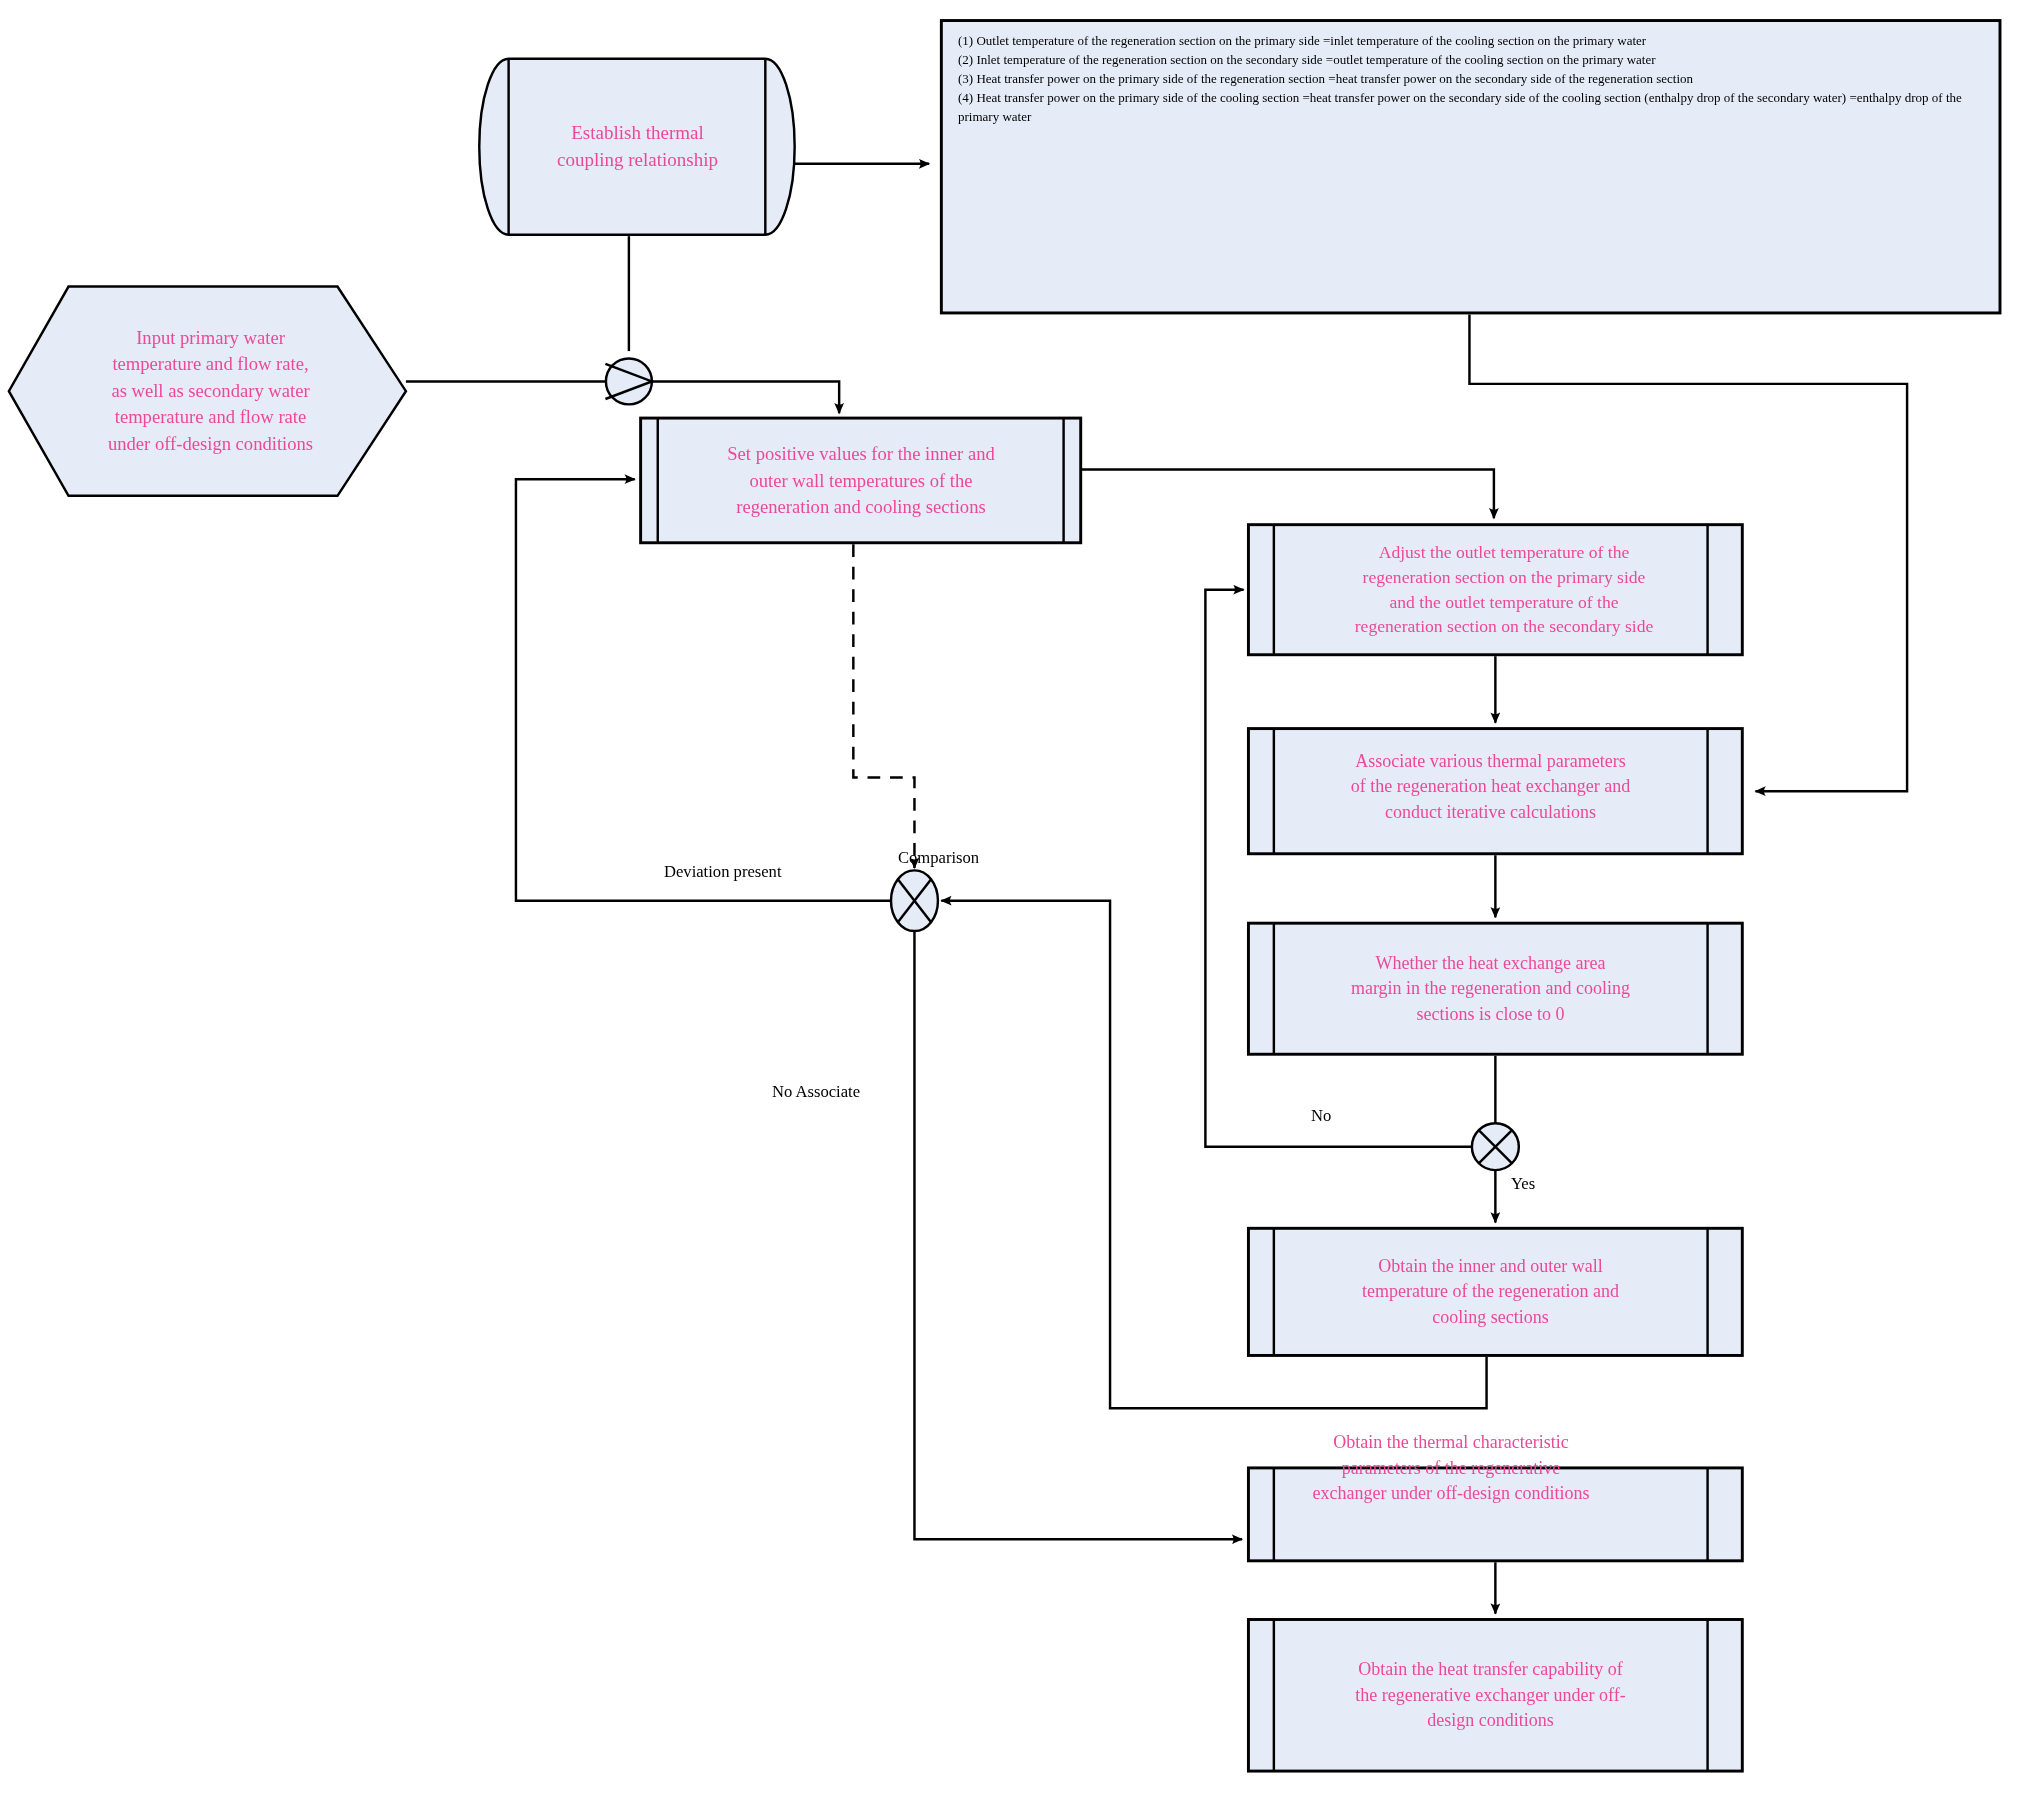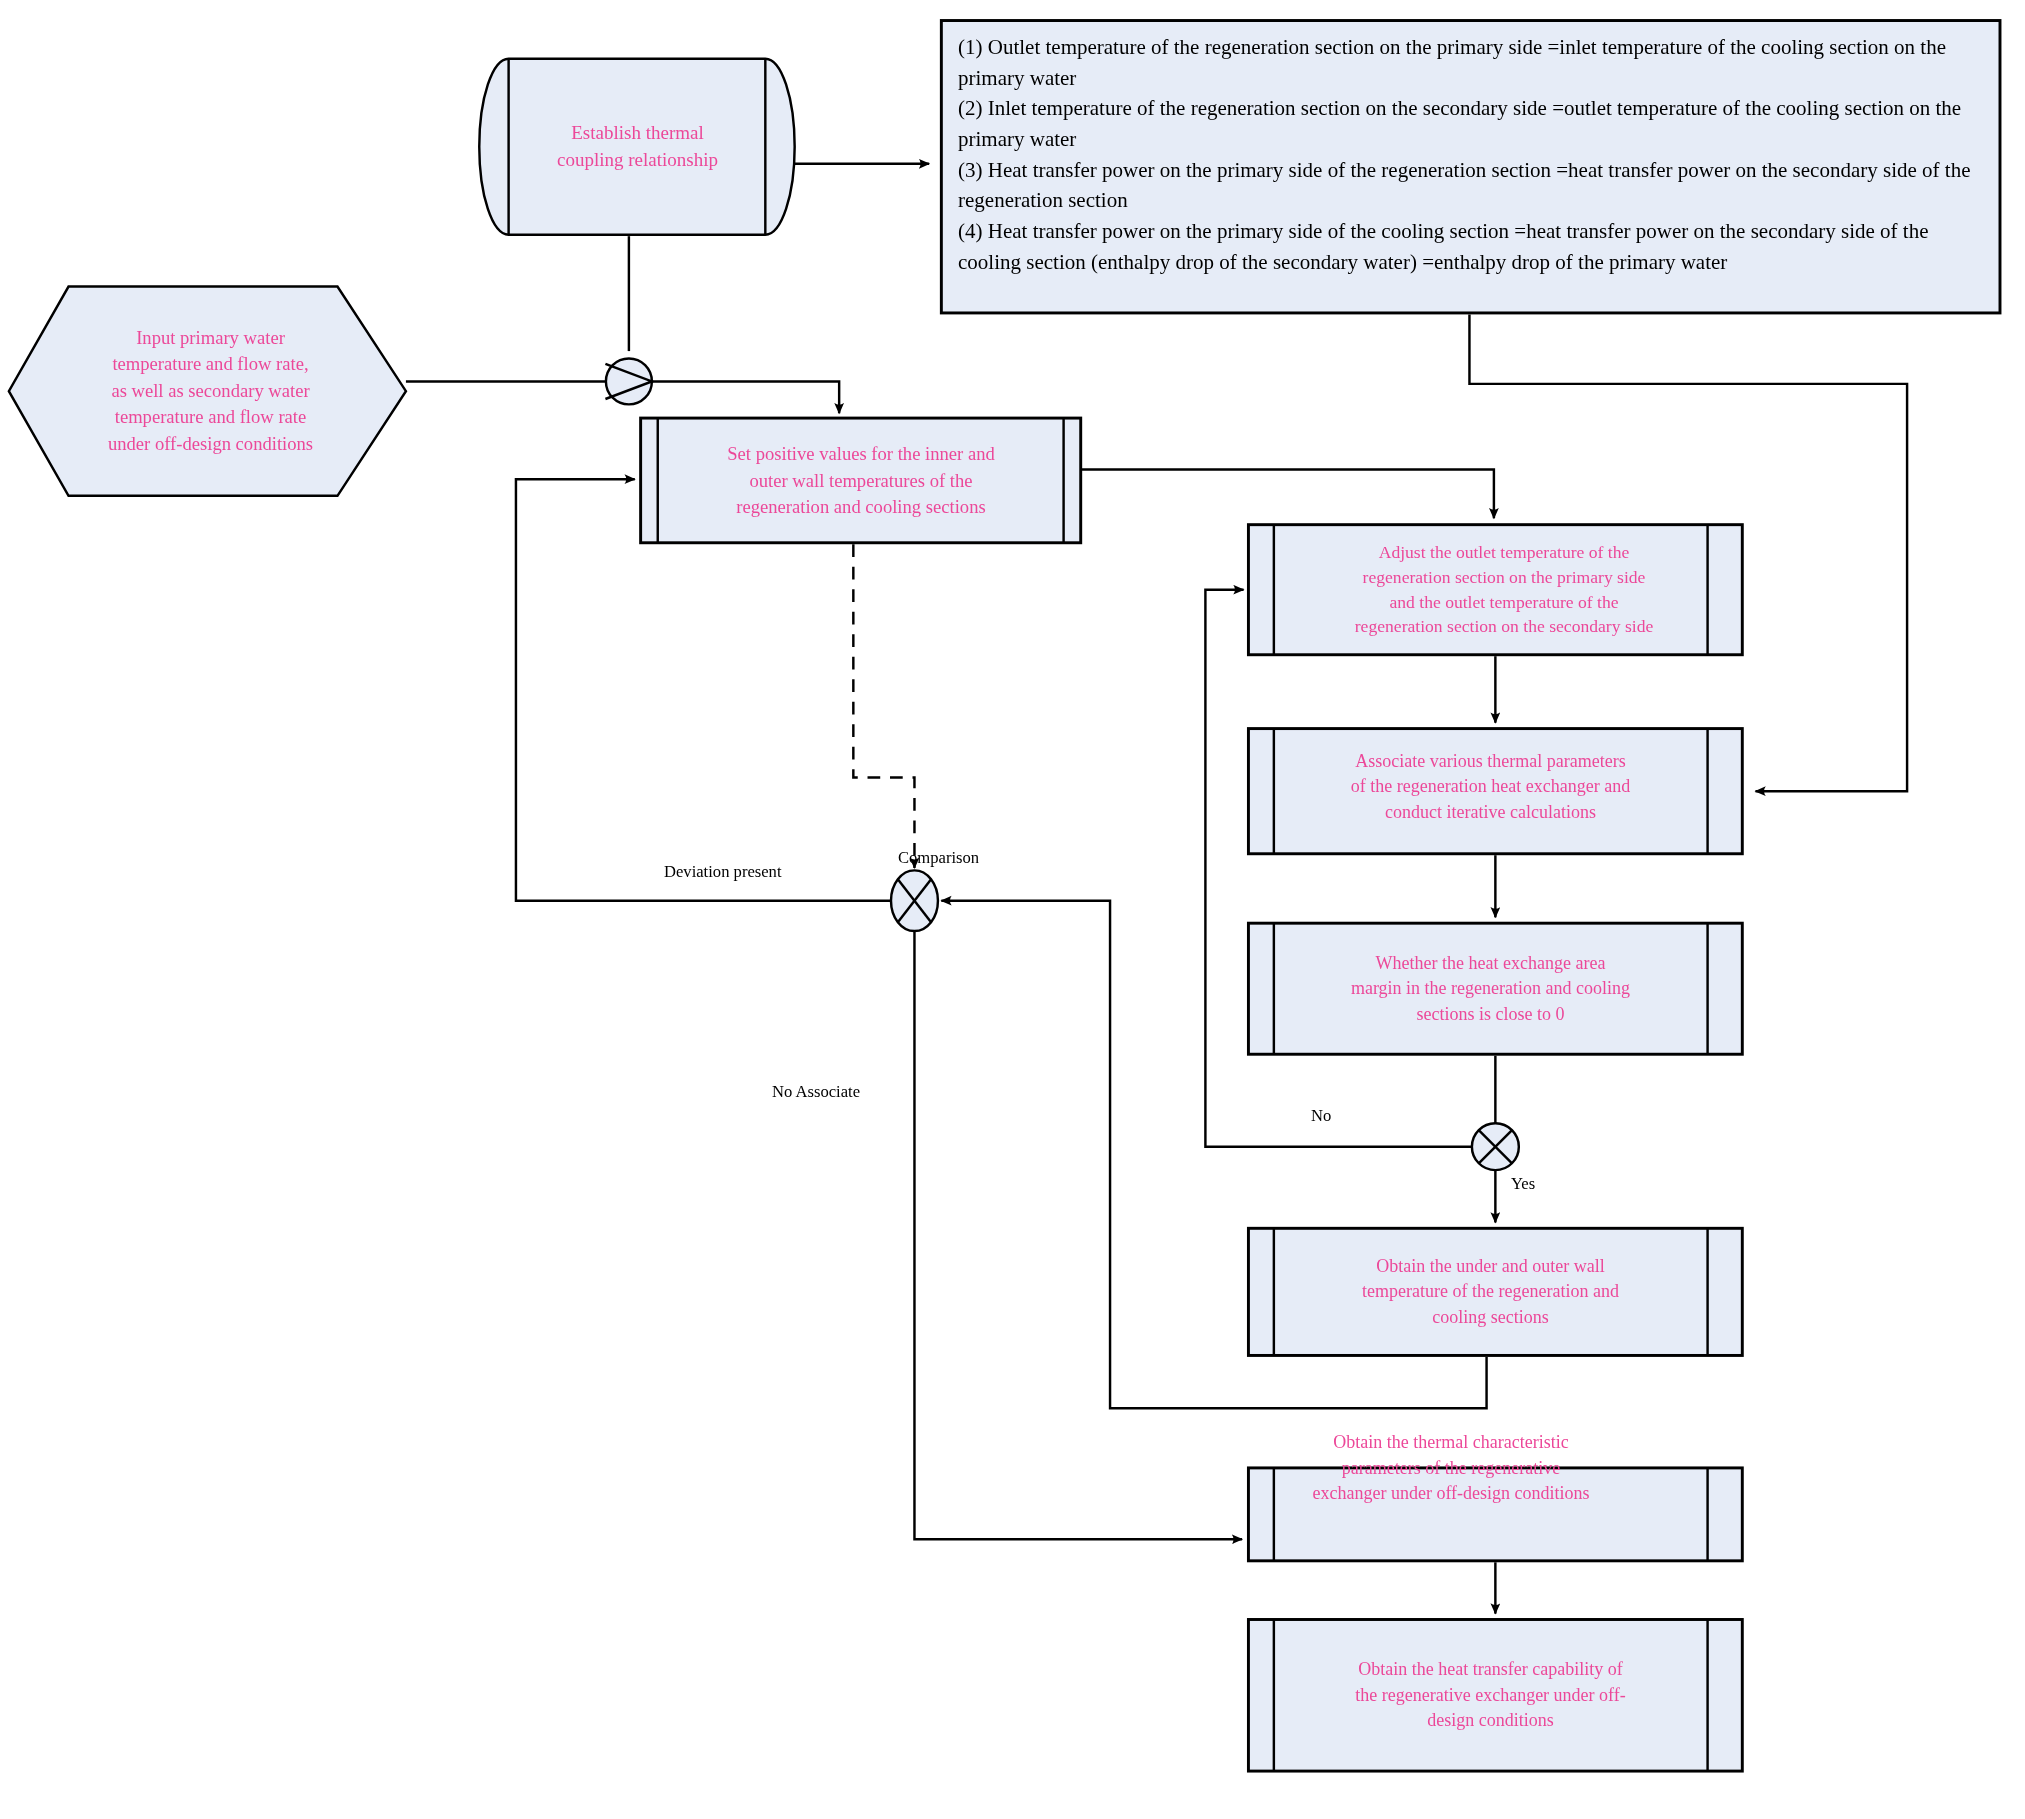"(1) Outlet temperature of the" .para-box { font-size: 21px -> 13px }
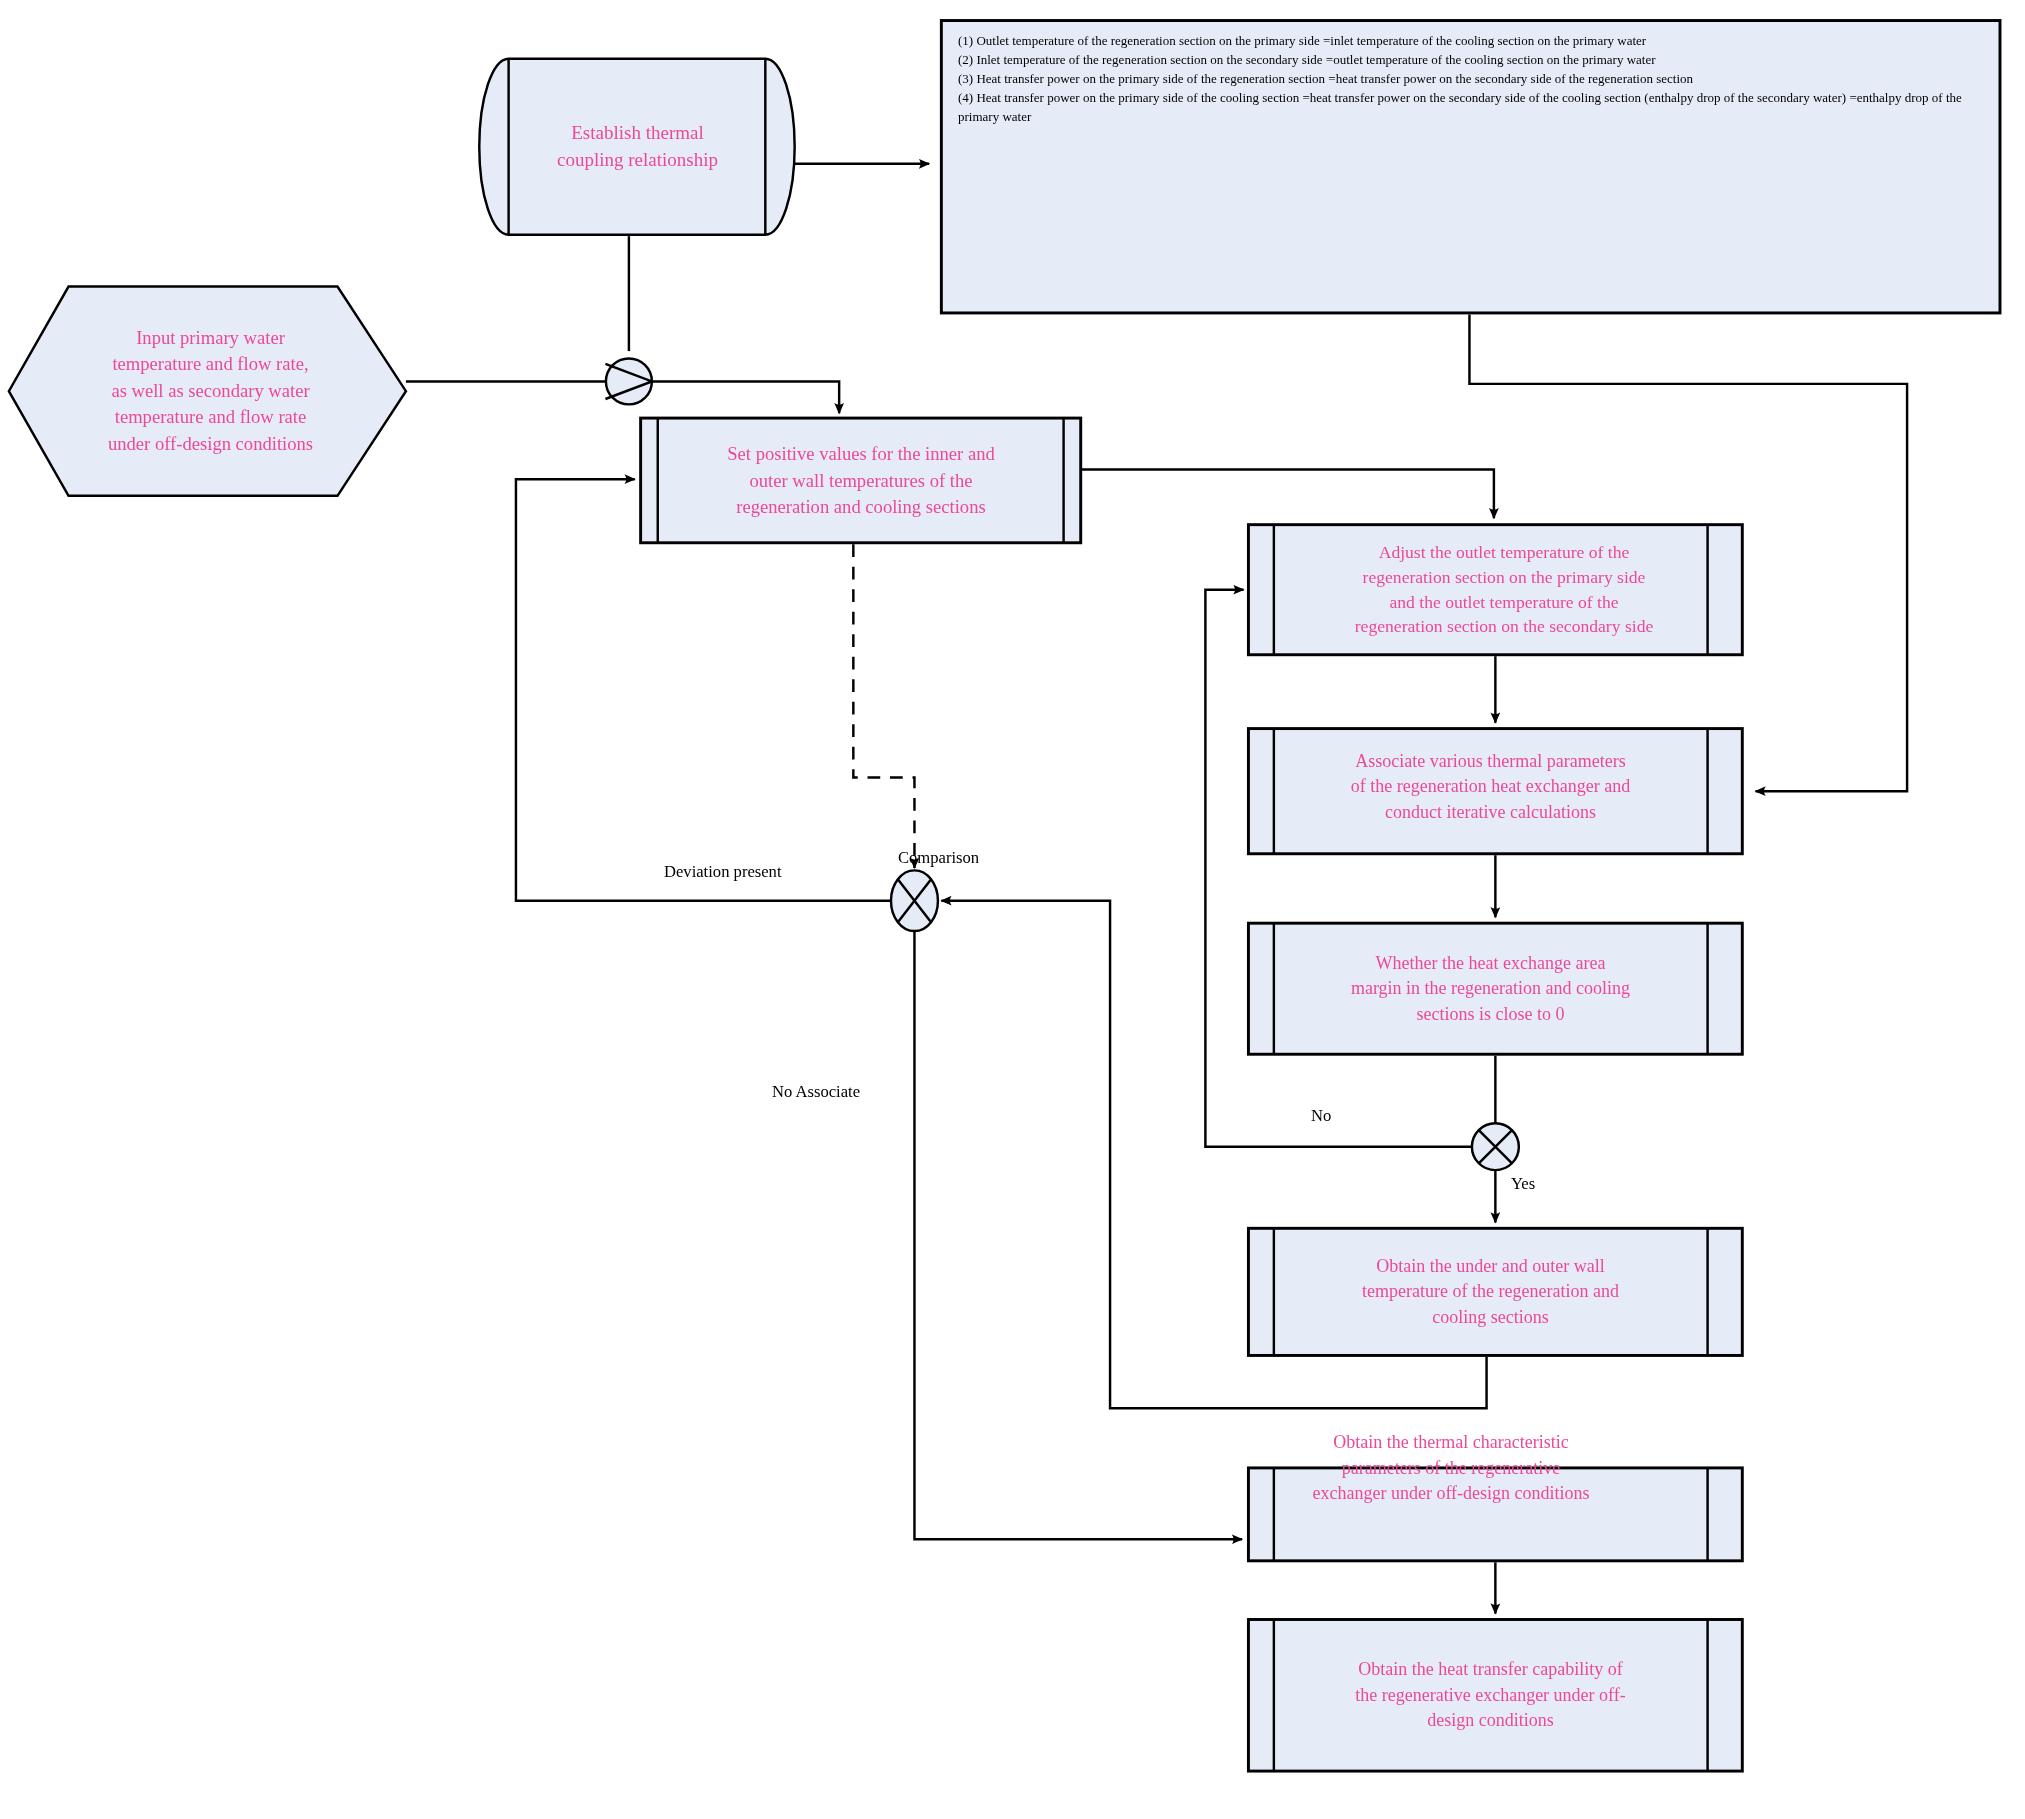"Obtain the under and outer" div.node-label { text: under -> inner }
